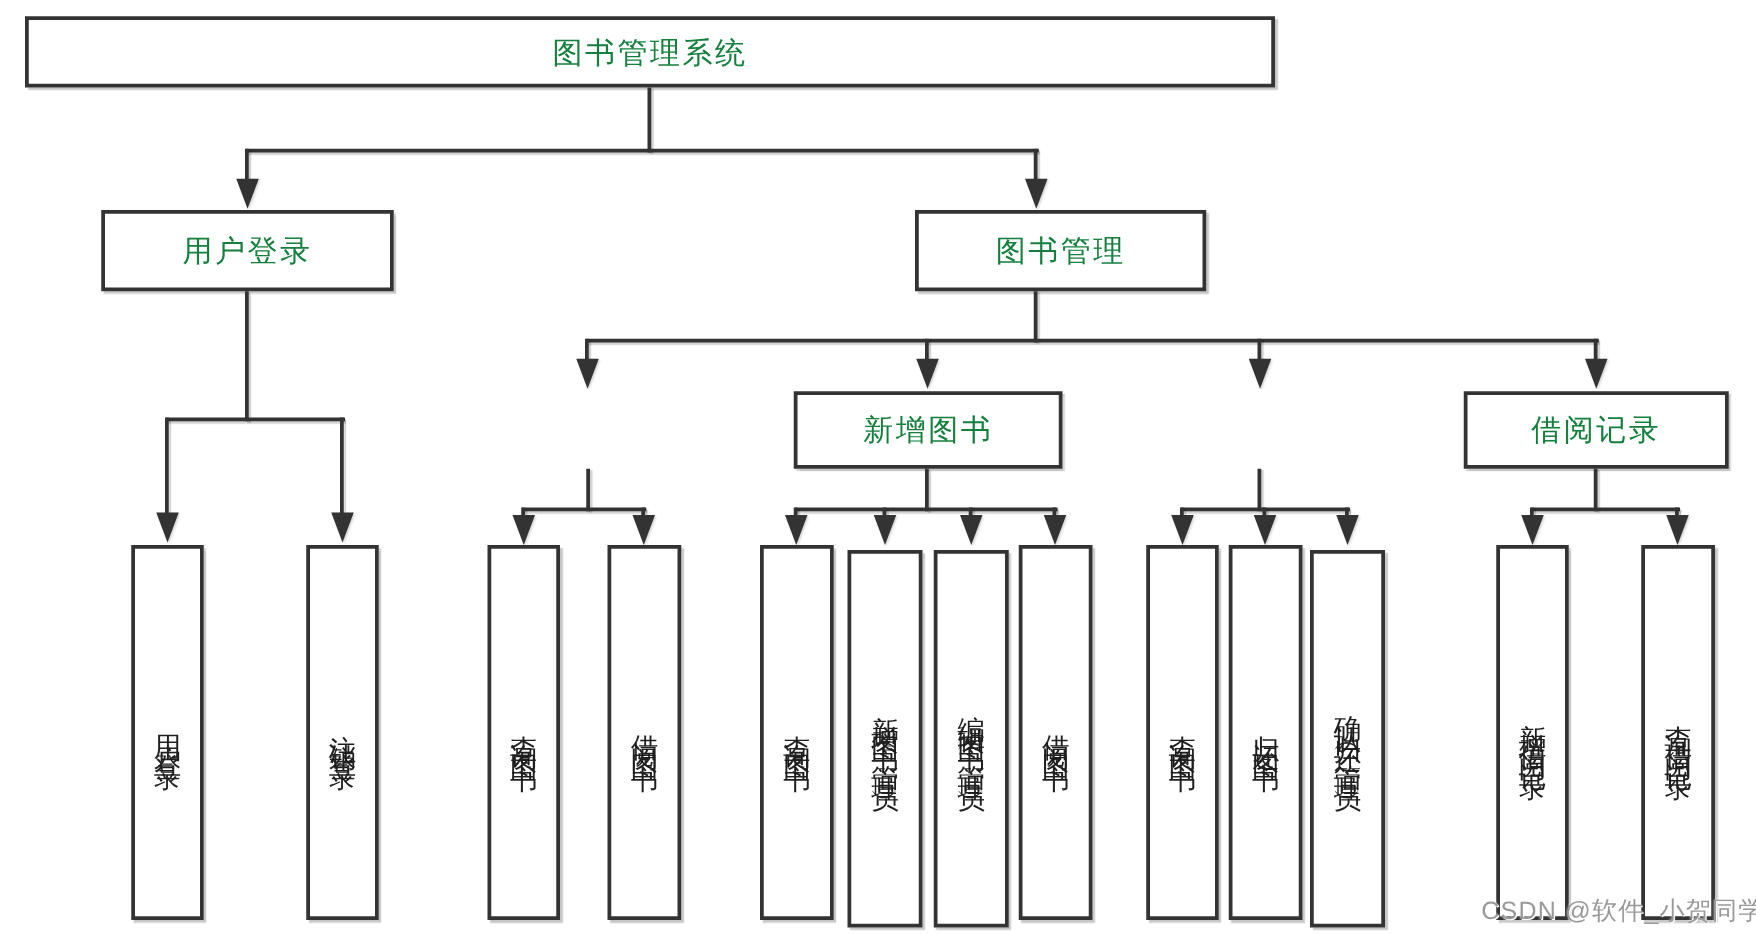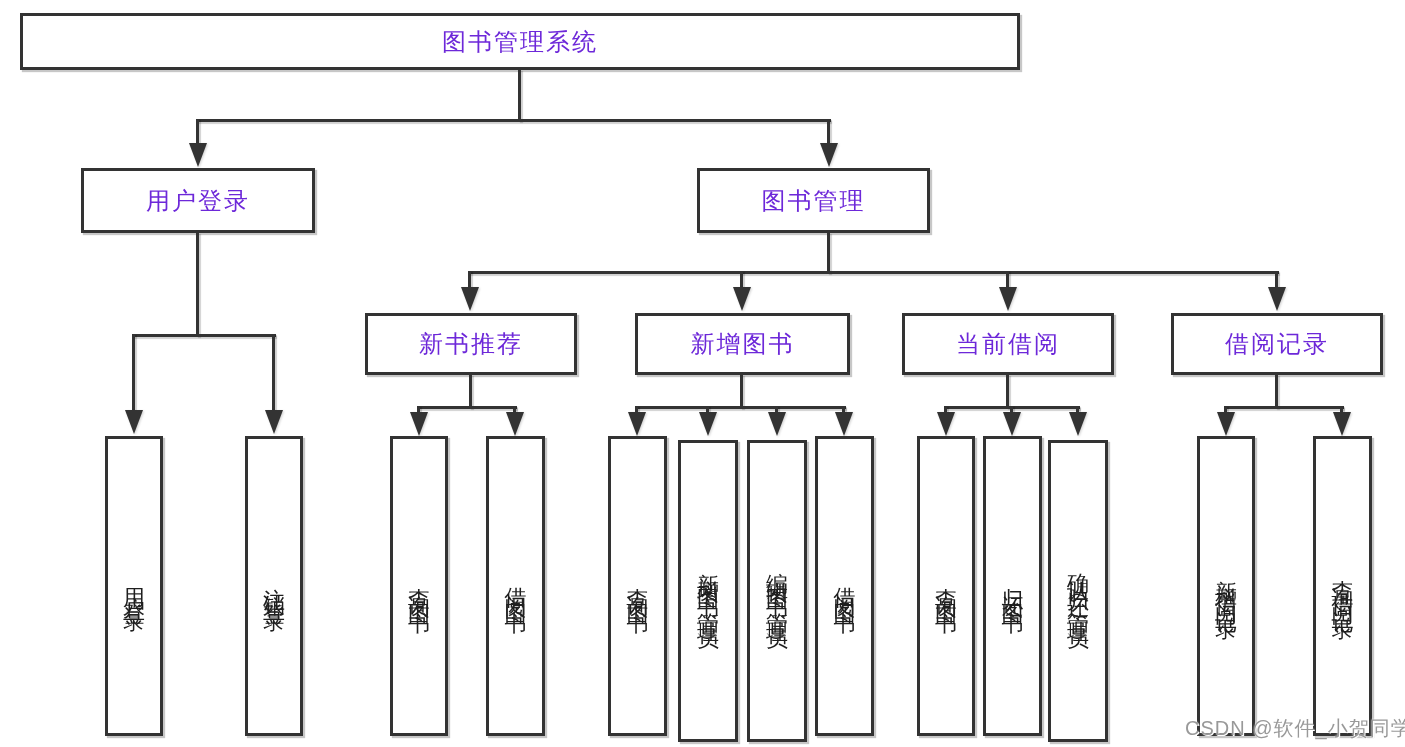"图书管理系统" .hlbl { color: #6d28d9 -> #15803d }
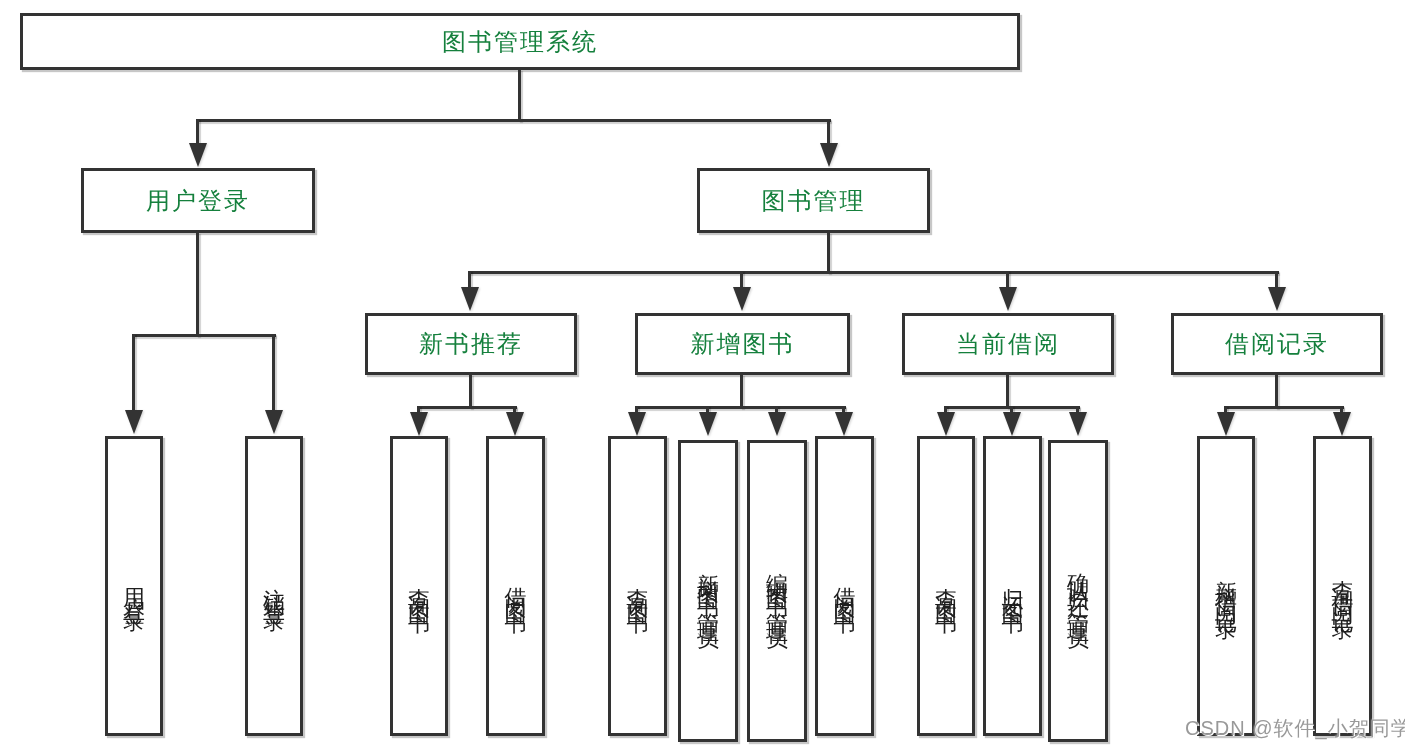"图书管理" div.node { left: 697px -> 732px }
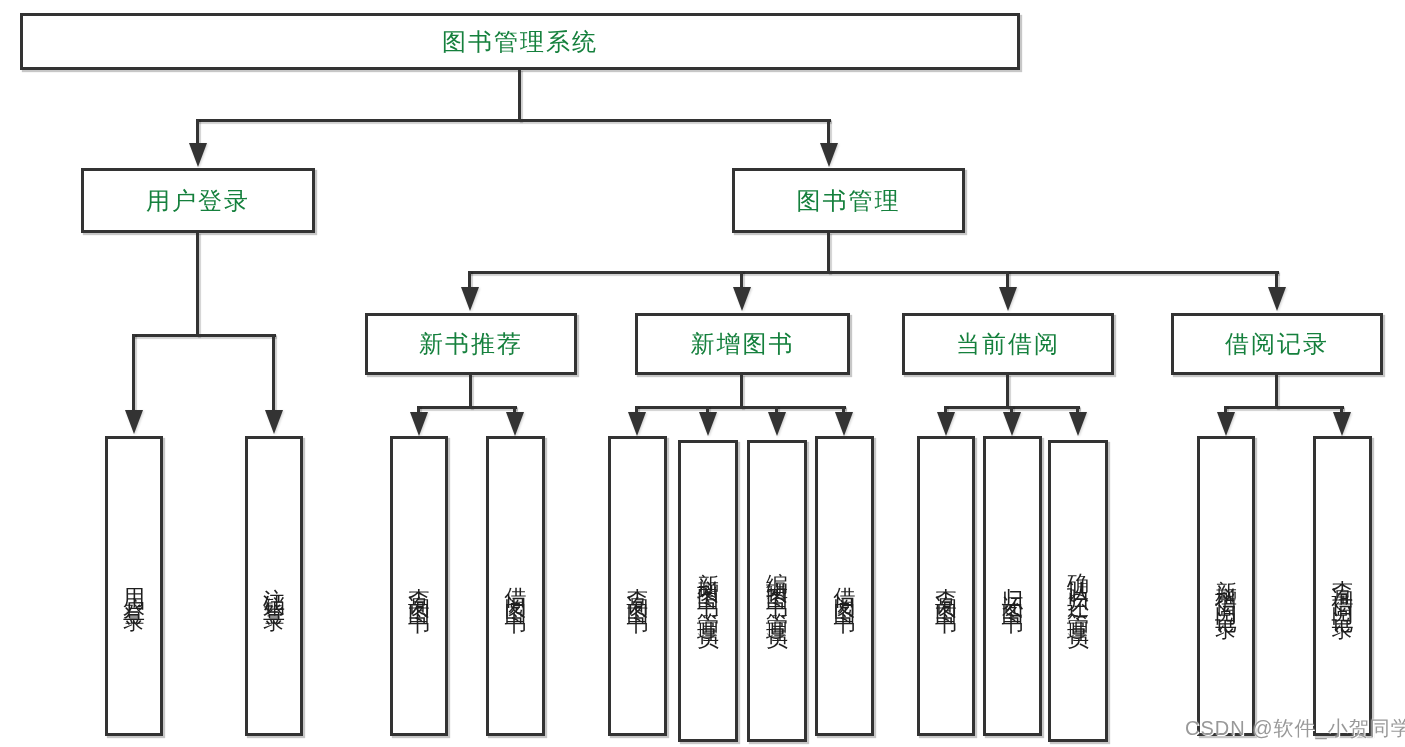"新书推荐" div.node { html: <div> <span>新书推荐</span> </div> -> none }
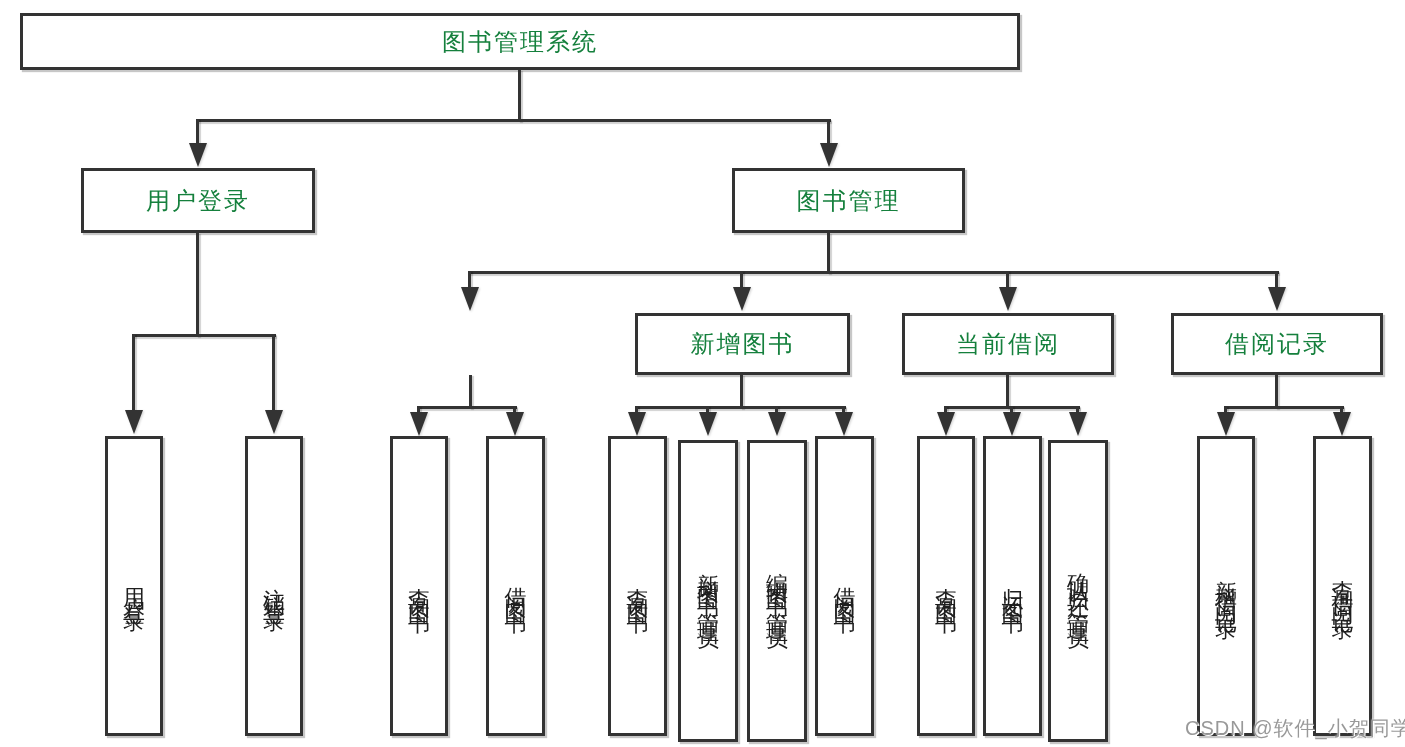"当前借阅" div.node { html: <div> <span>当前借阅</span> </div> -> none }
